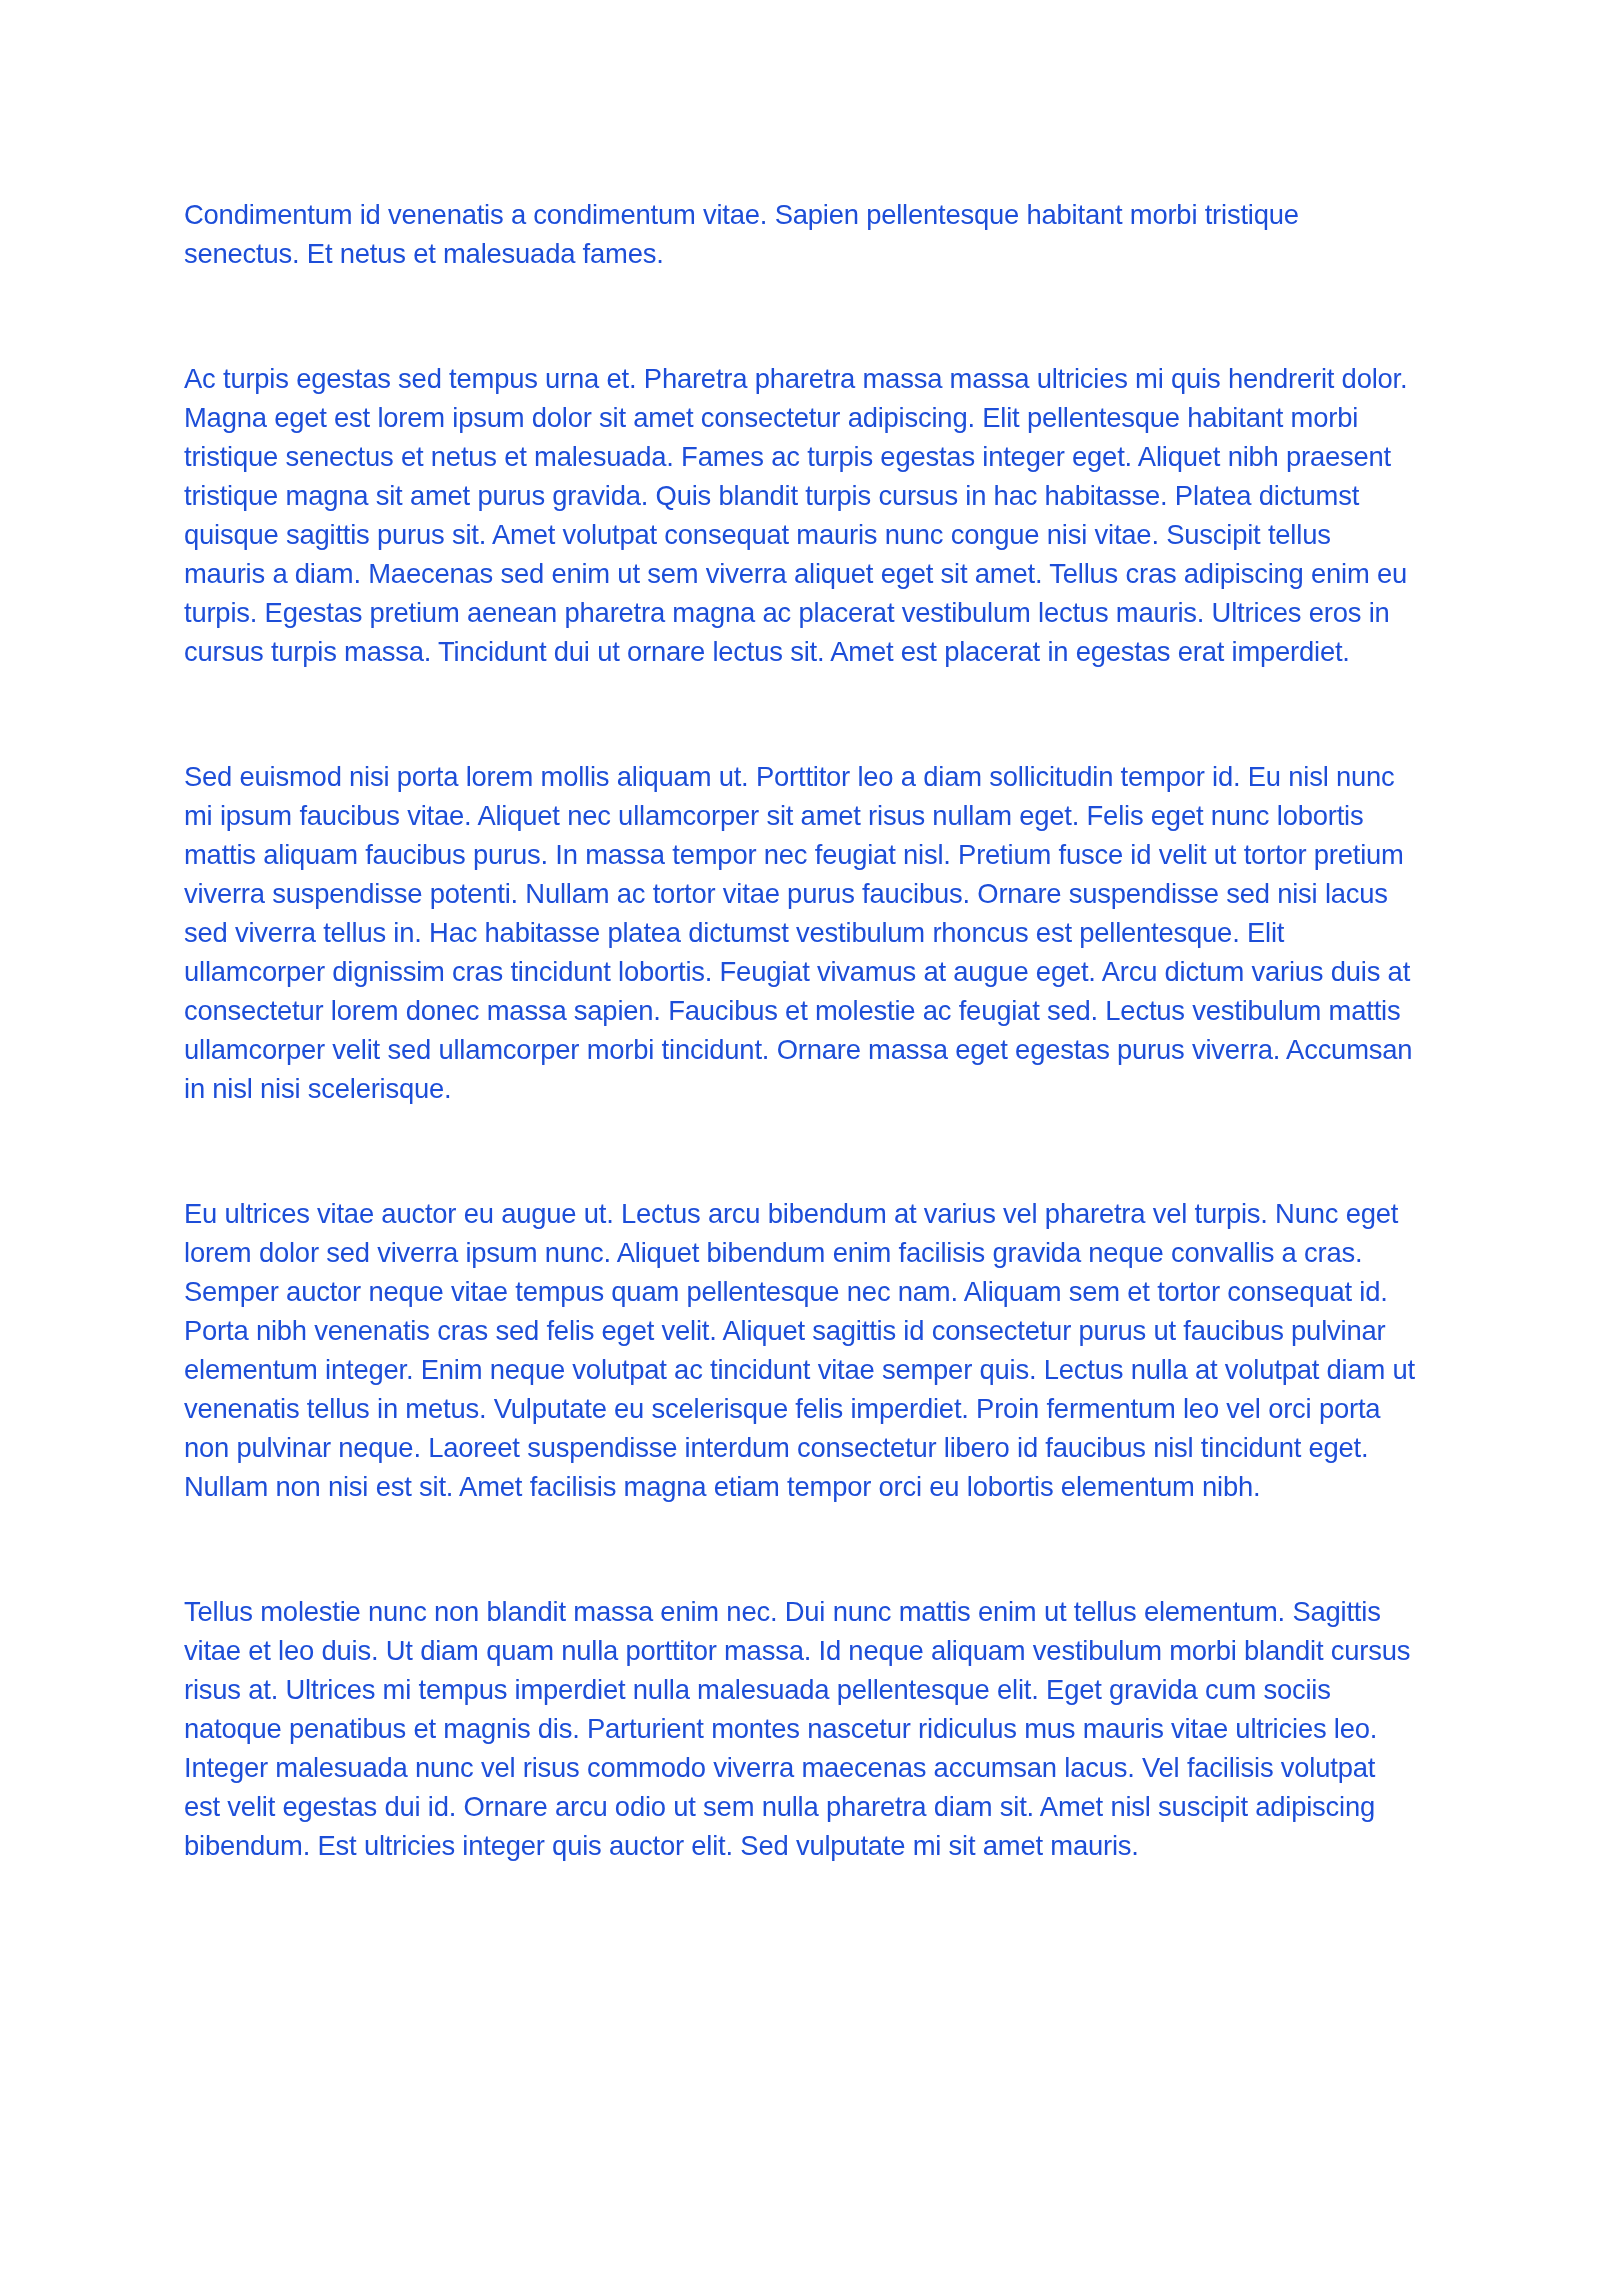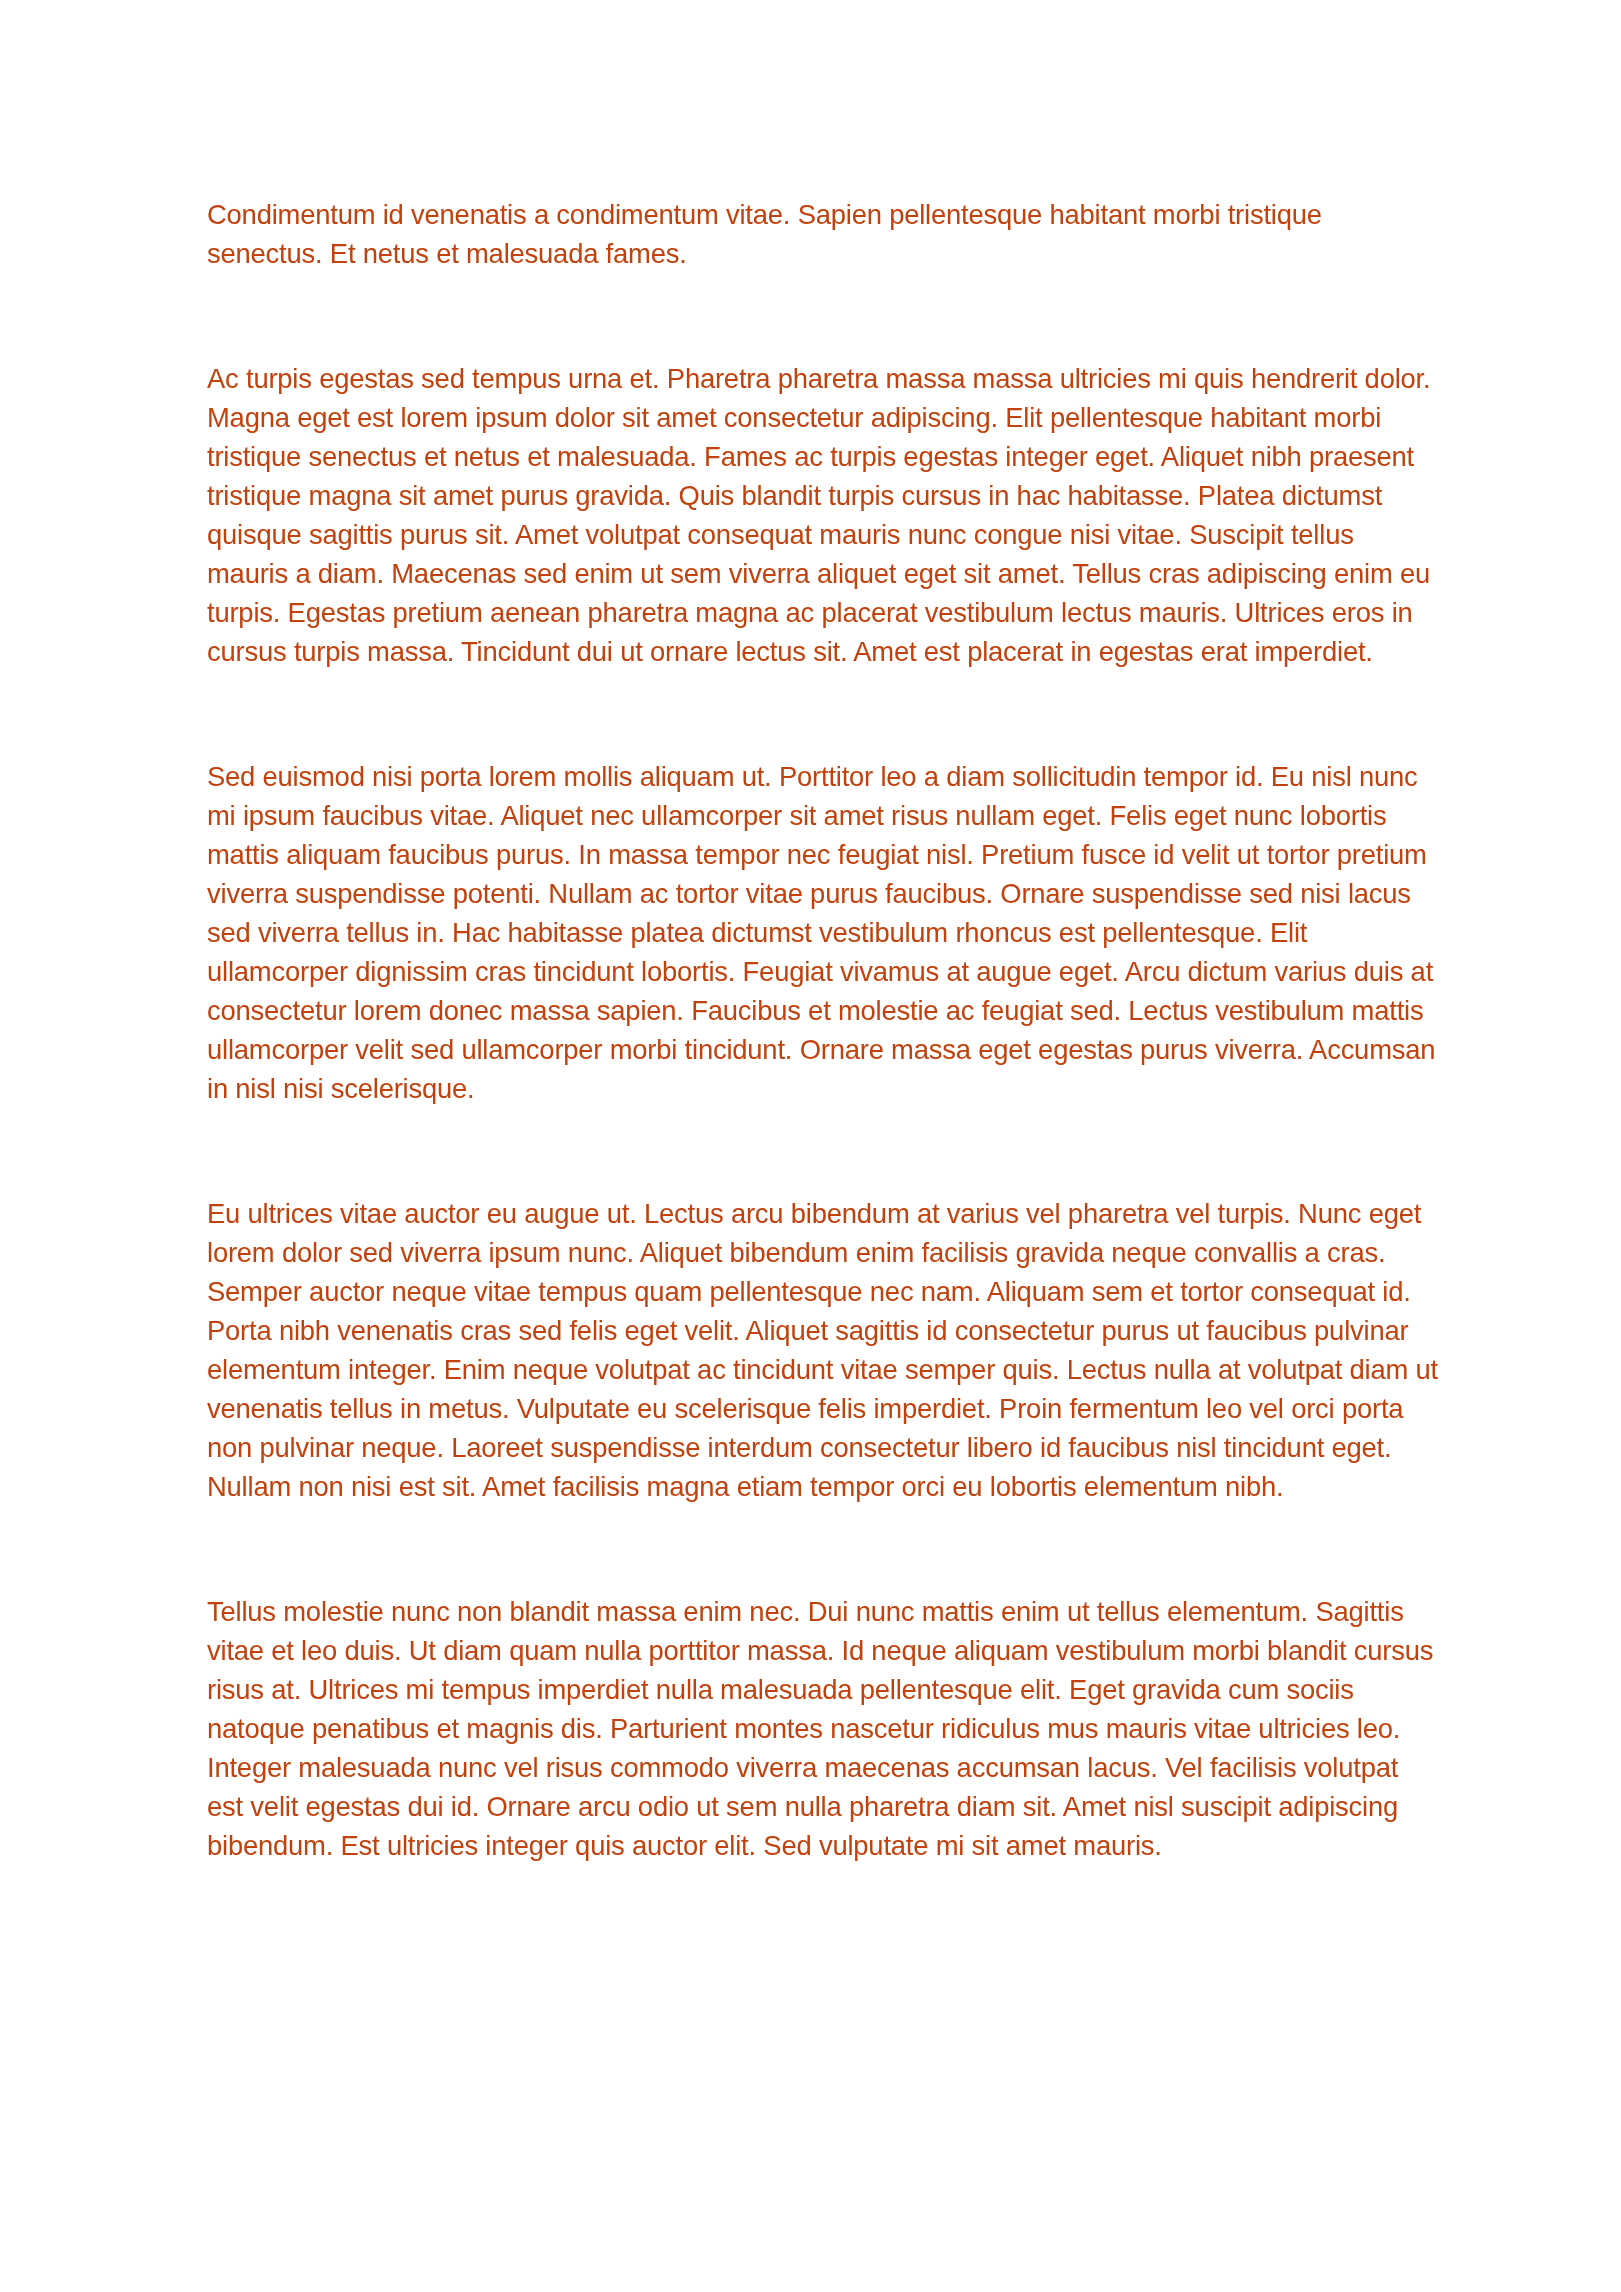"Condimentum id venenatis a condimentum" .doc-content { color: #c2410c -> #1d4ed8; left: 207px -> 184px }
